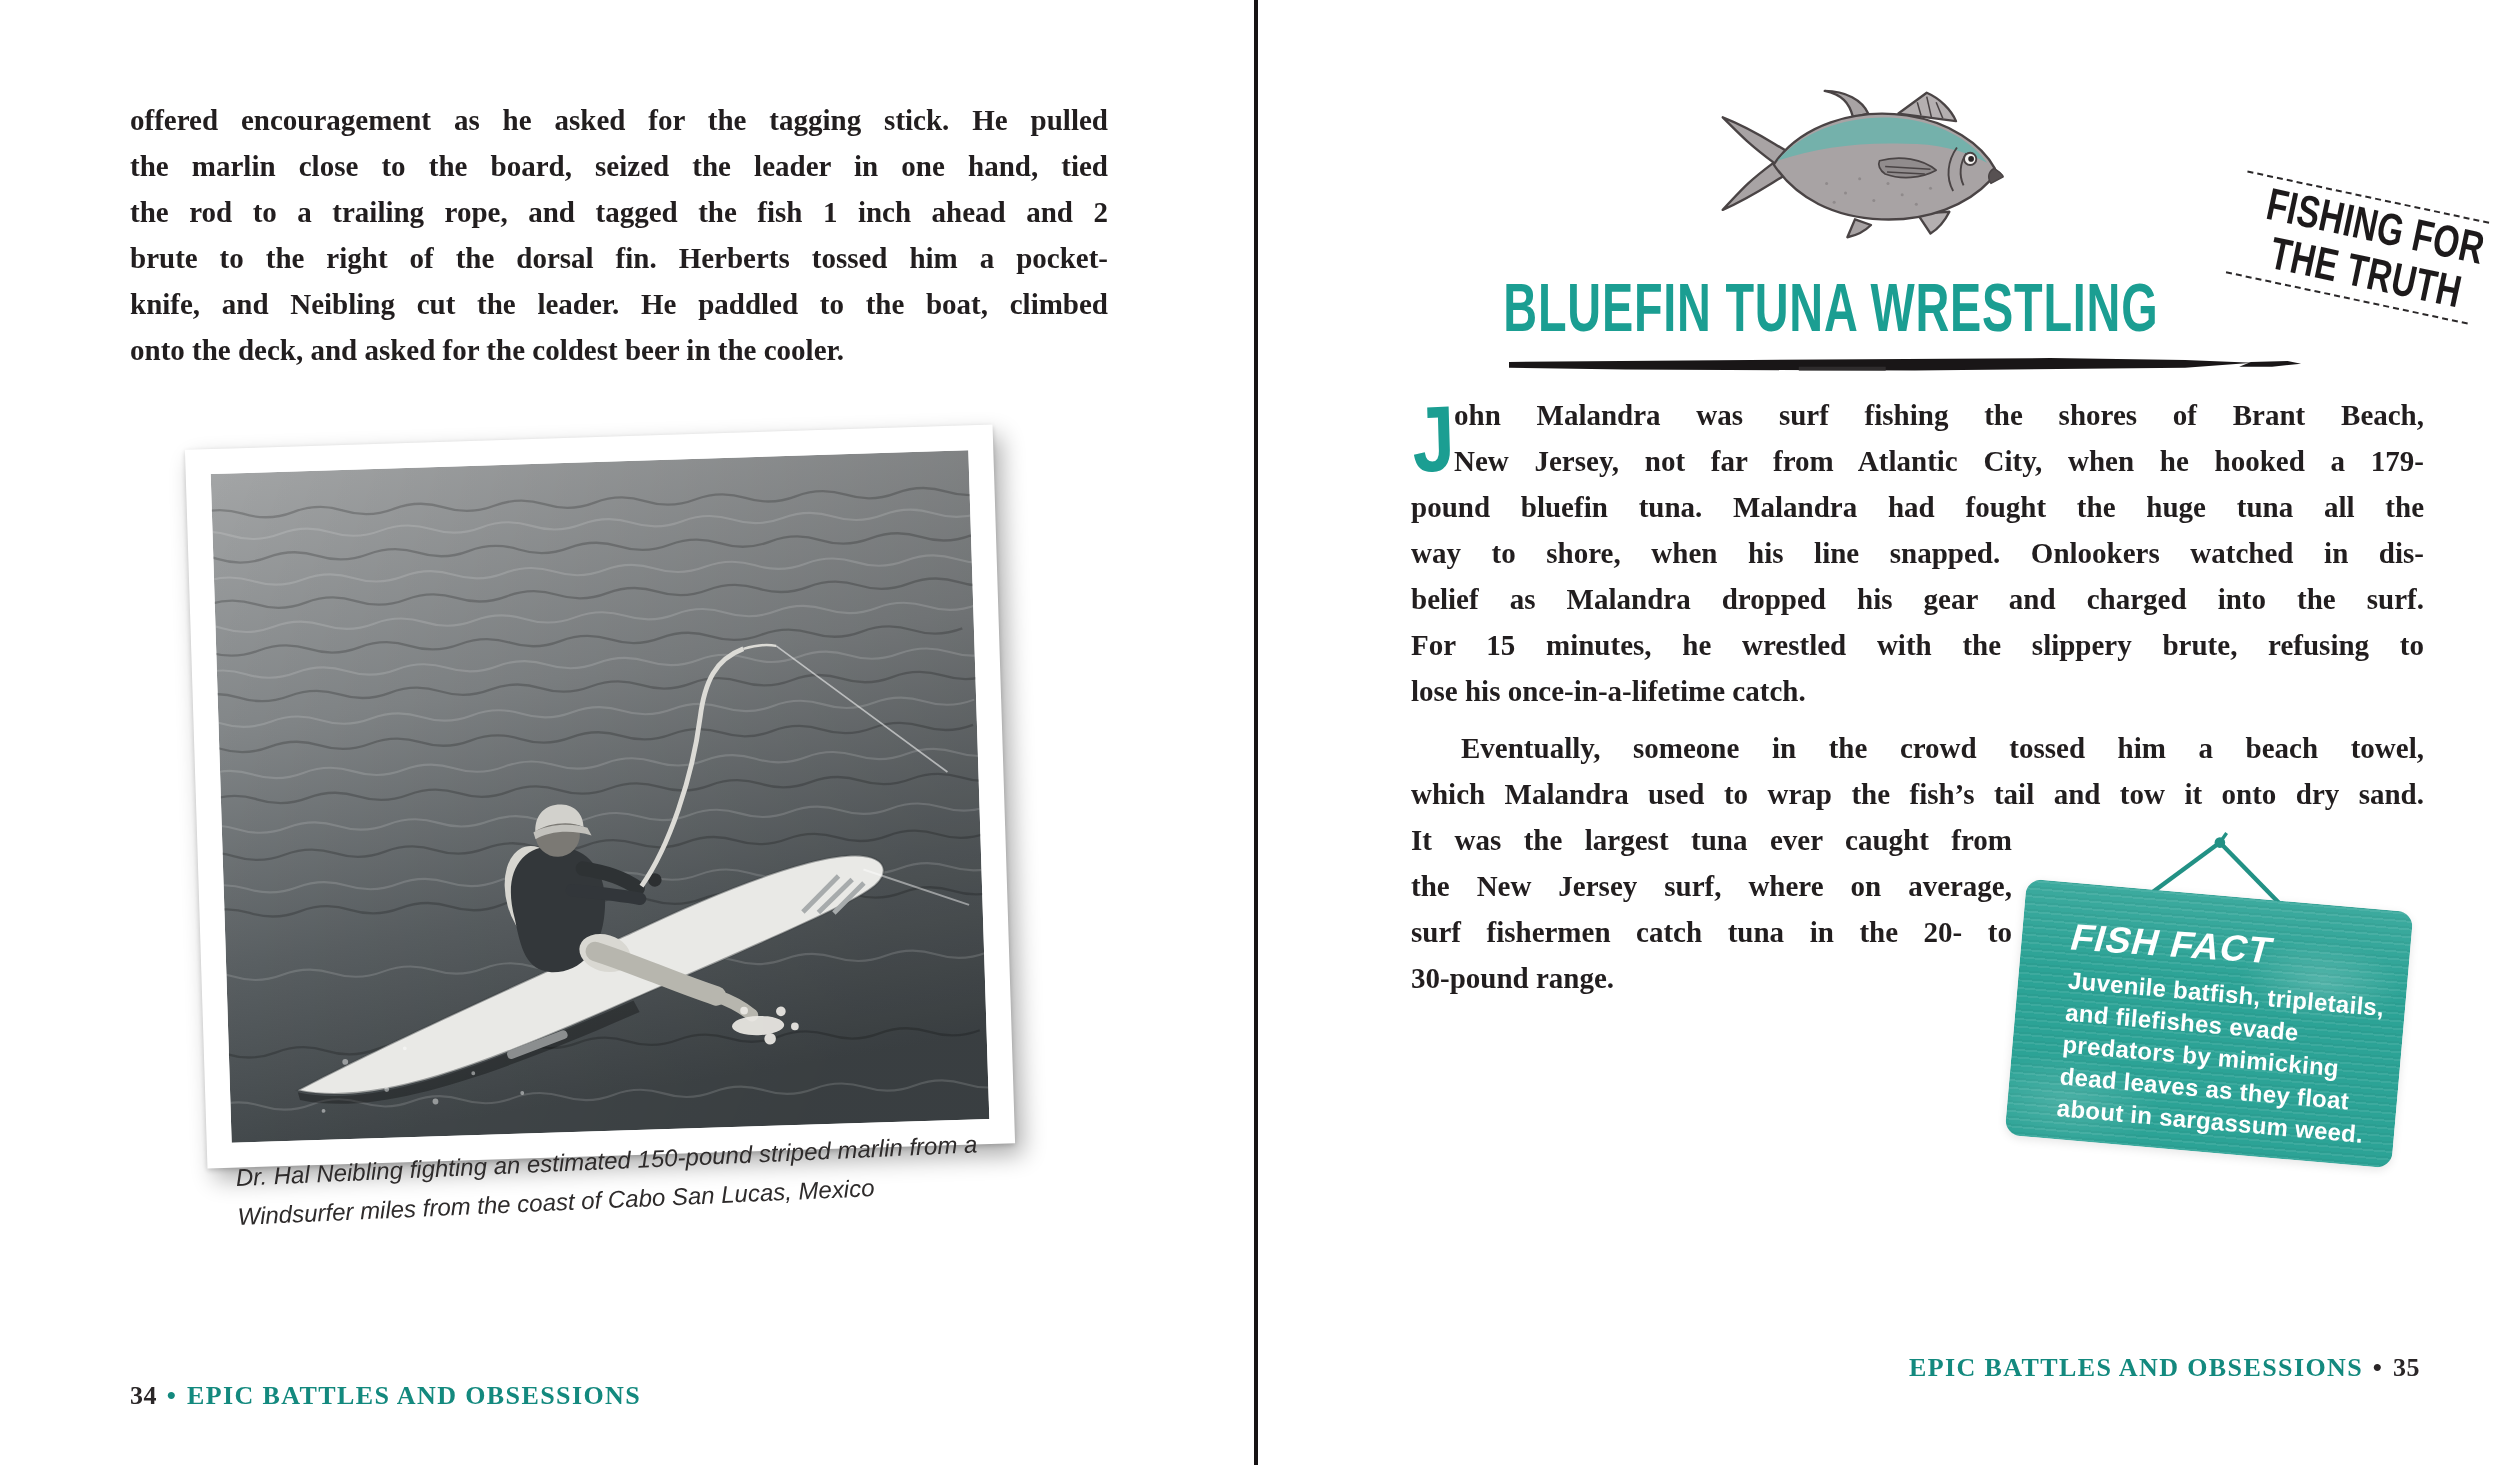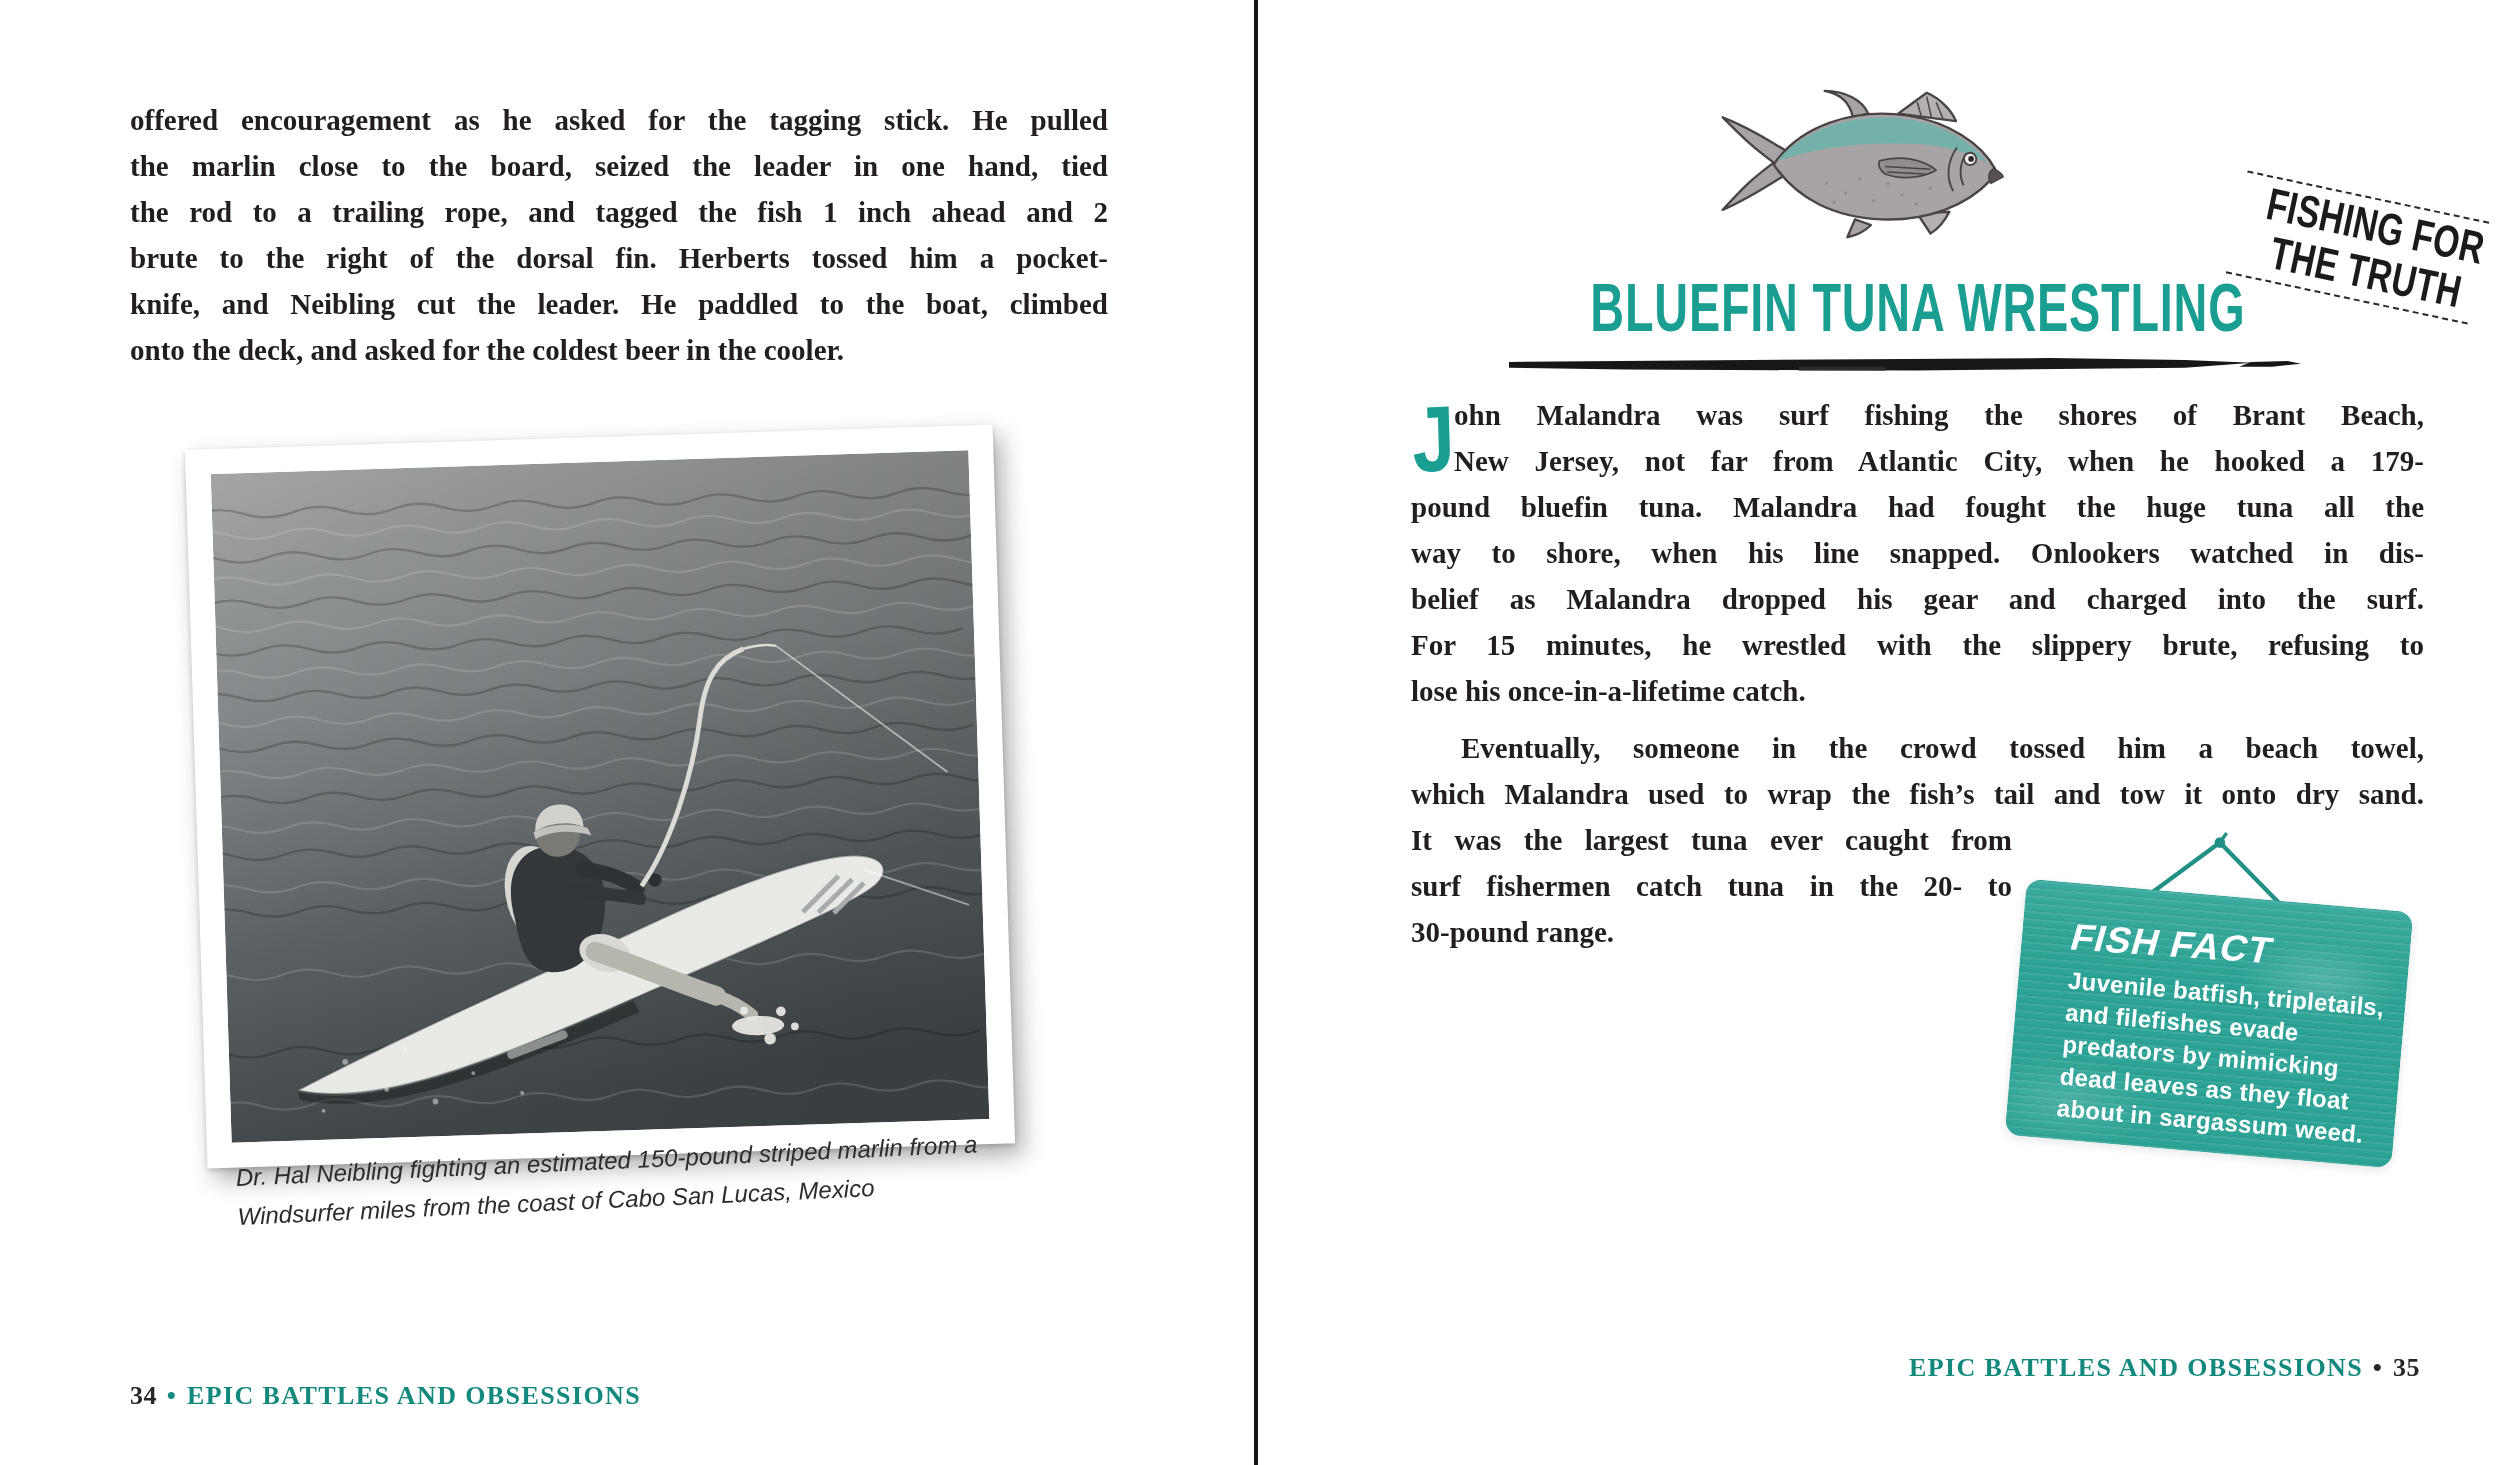"BLUEFIN TUNA WRESTLING" .title { text-align: center -> left }
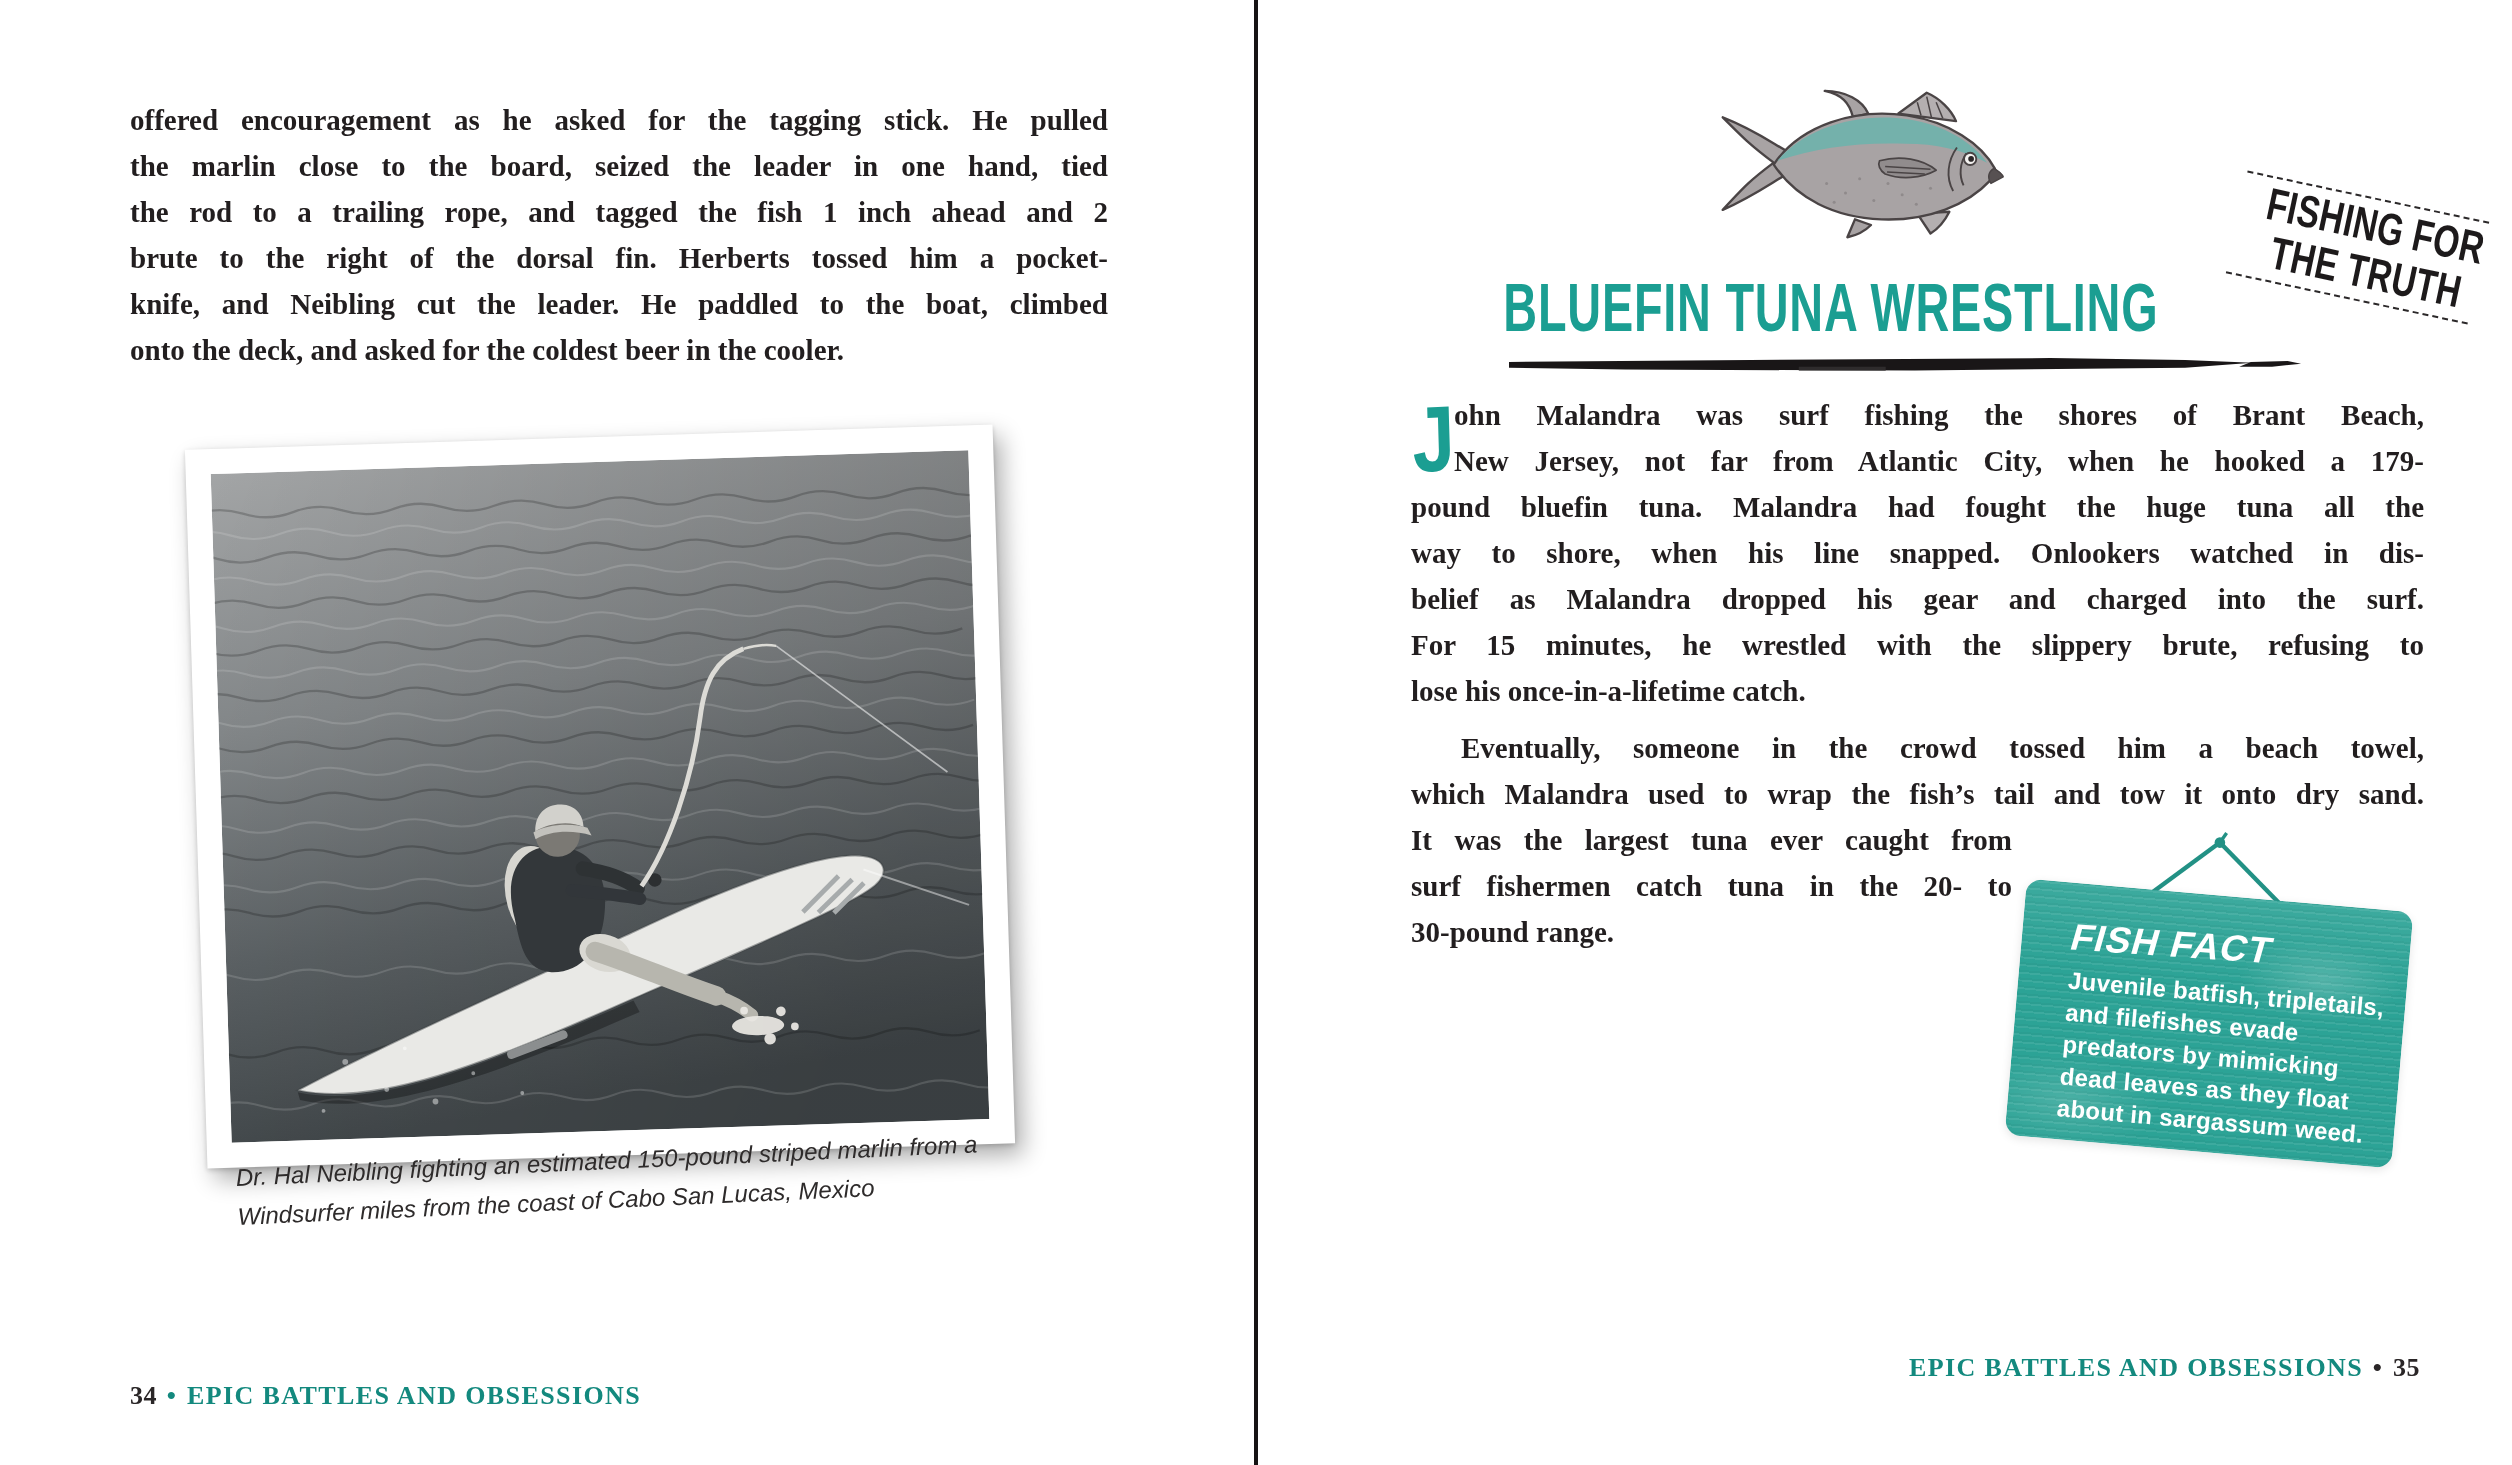"the New Jersey surf, where" span.jl { html: none -> <span>the New Jersey surf, where on average,</span> }
